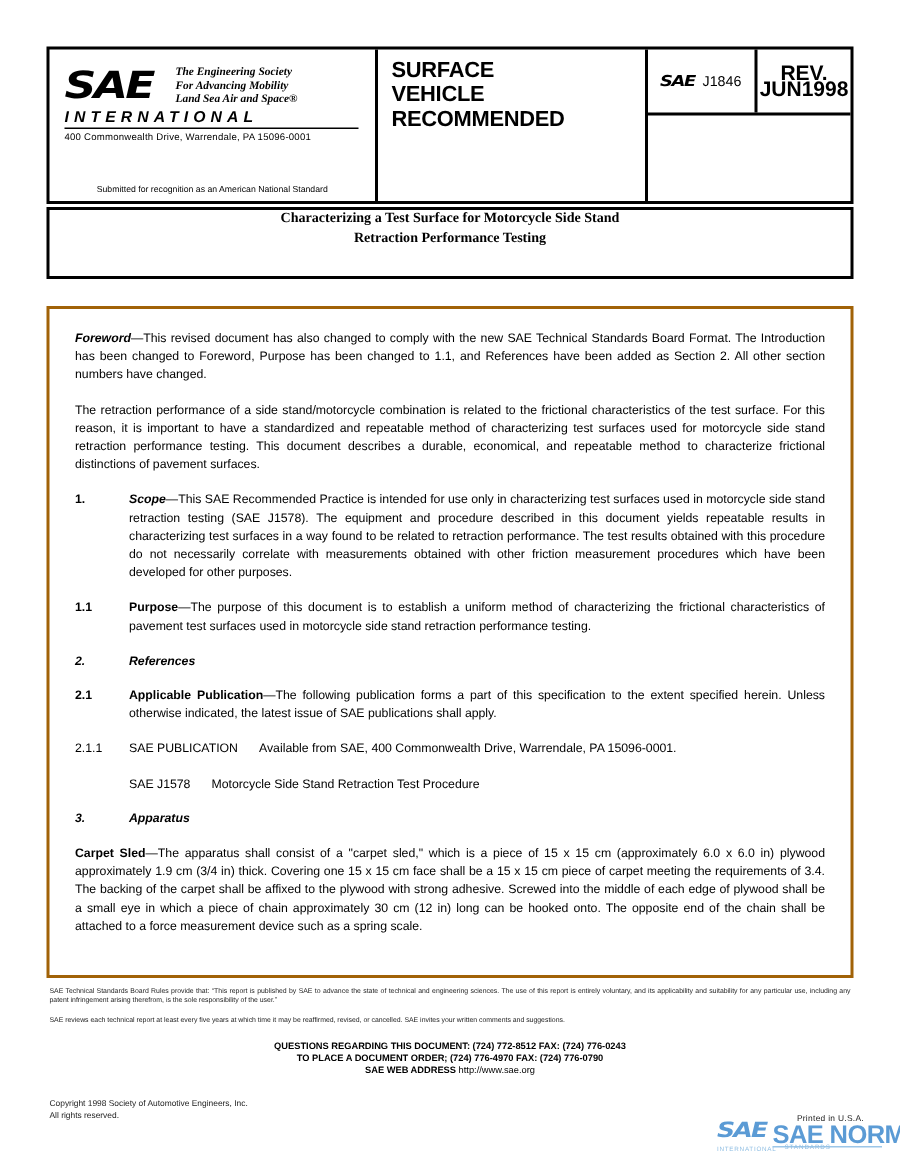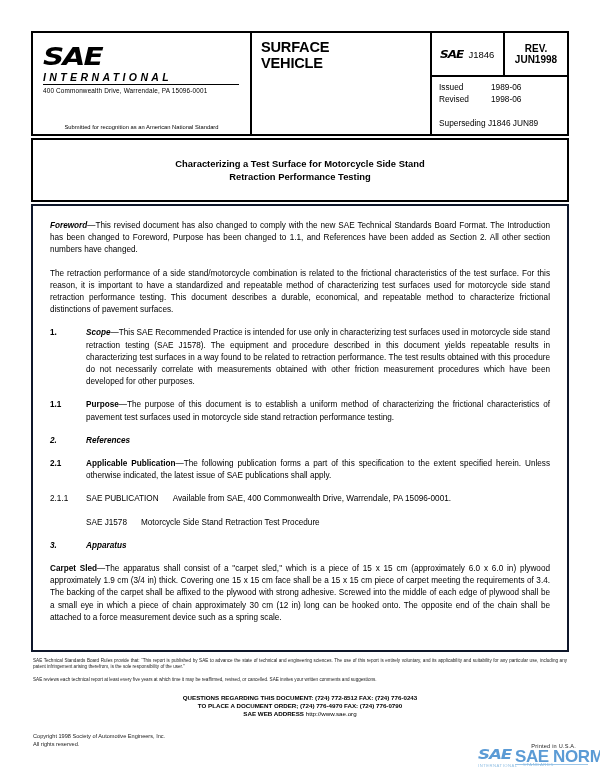"The Engineering Society" div.sae-tag { html: none -> <div> <div>The Engineering Society</div> <div>For Advancing Mobility</div> <div><span>Land Sea Air and Space</span><span>®</span></div> </div> }
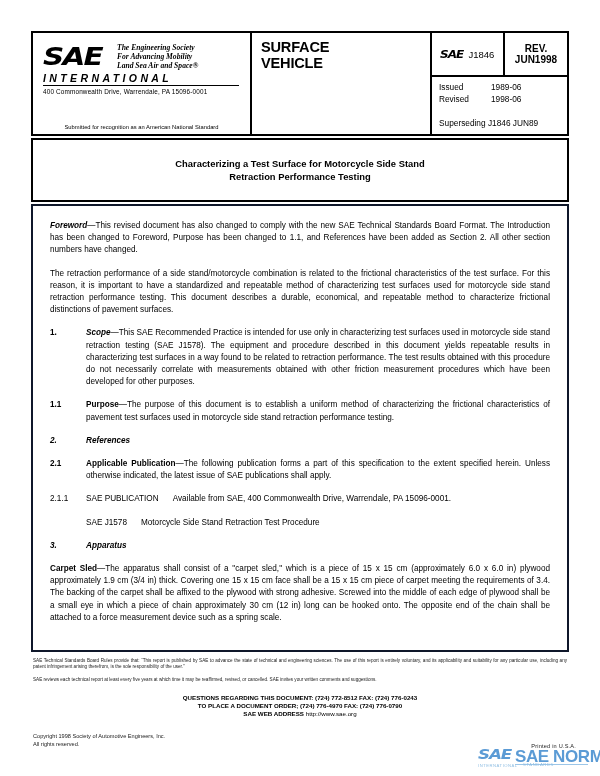"REV." .rev-label { font-size: 10px -> 14px }
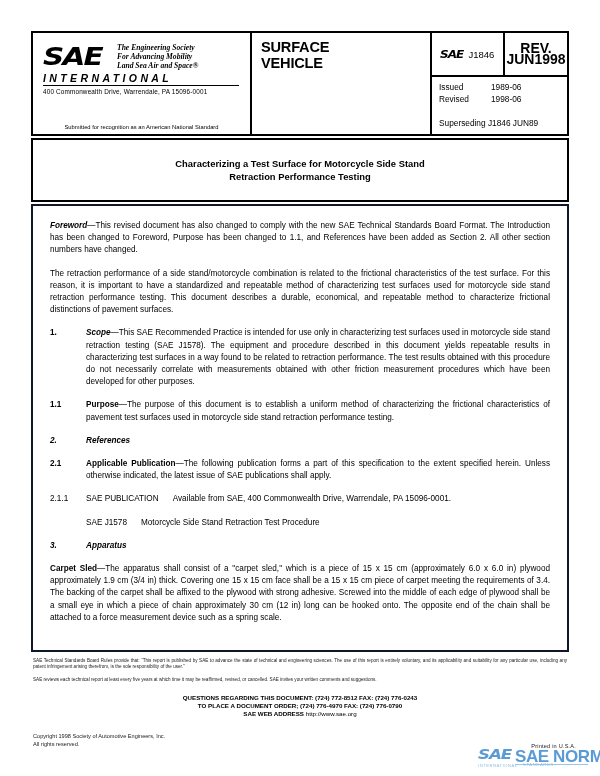"RECOMMENDED" div { html: none -> <div>RECOMMENDED</div> }
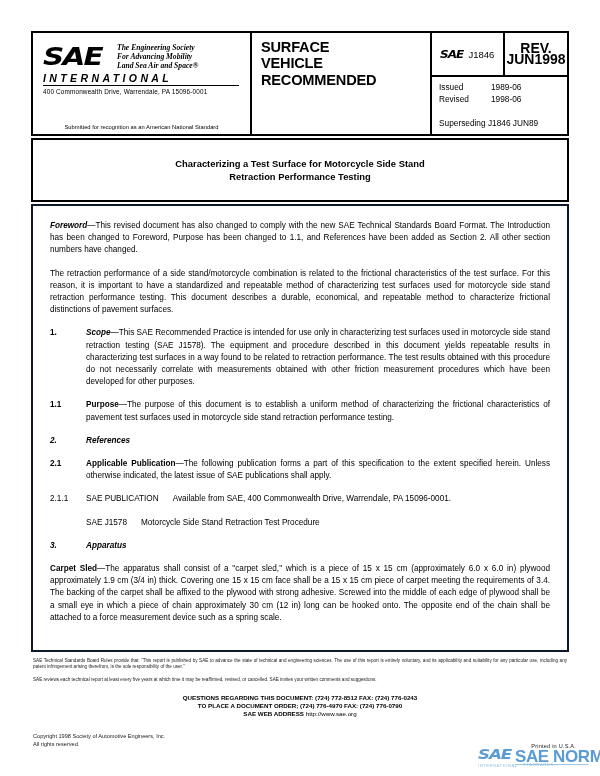"Issued" div.rev-bottom { html: <div> <div> <span>Issued</span> <span>1989-06</span> <span>Revised</span> <span>1998-06</span> </div> <div>Superseding J1846 JUN89</div> </div> -> none }
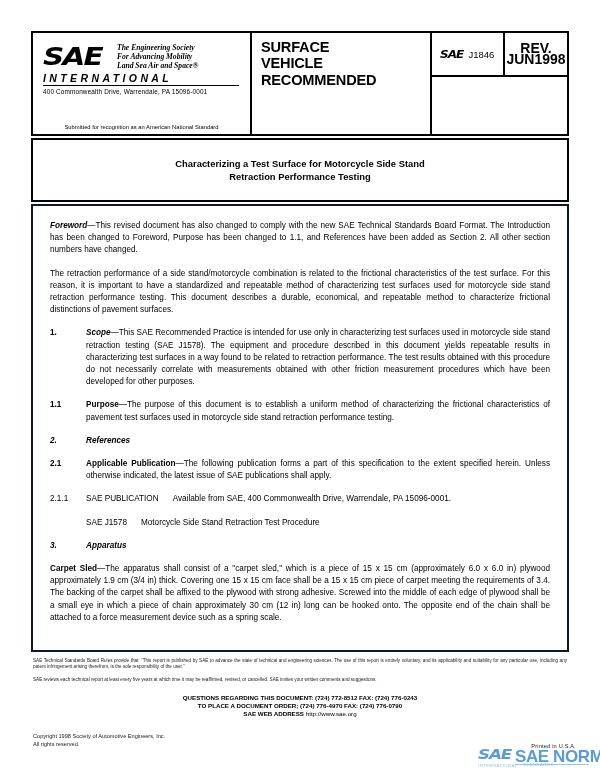"Characterizing a Test Surface for" .titlebox { align-items: center -> none; font-family: none -> Liberation Serif, serif; height: 64px -> 48px }
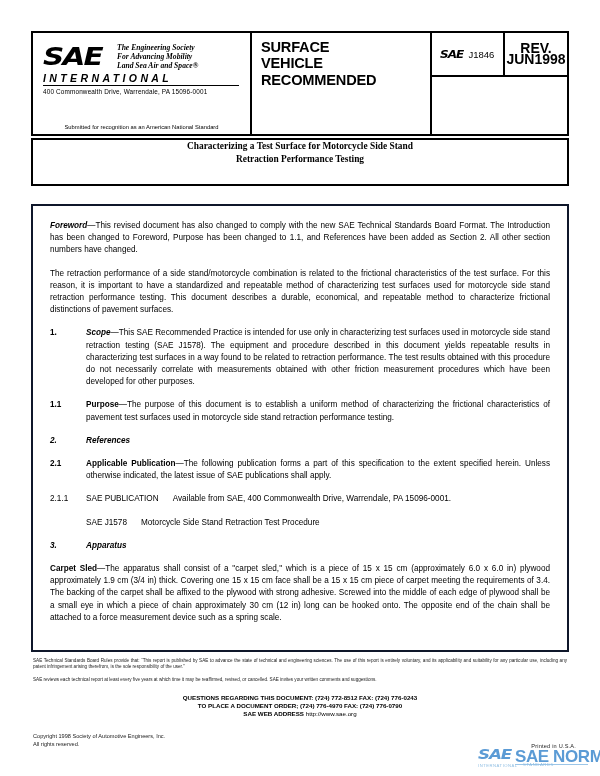"Foreword—This revised document has also" .bodybox { border: 2px solid #0f172a -> 2px solid #a16207 }
